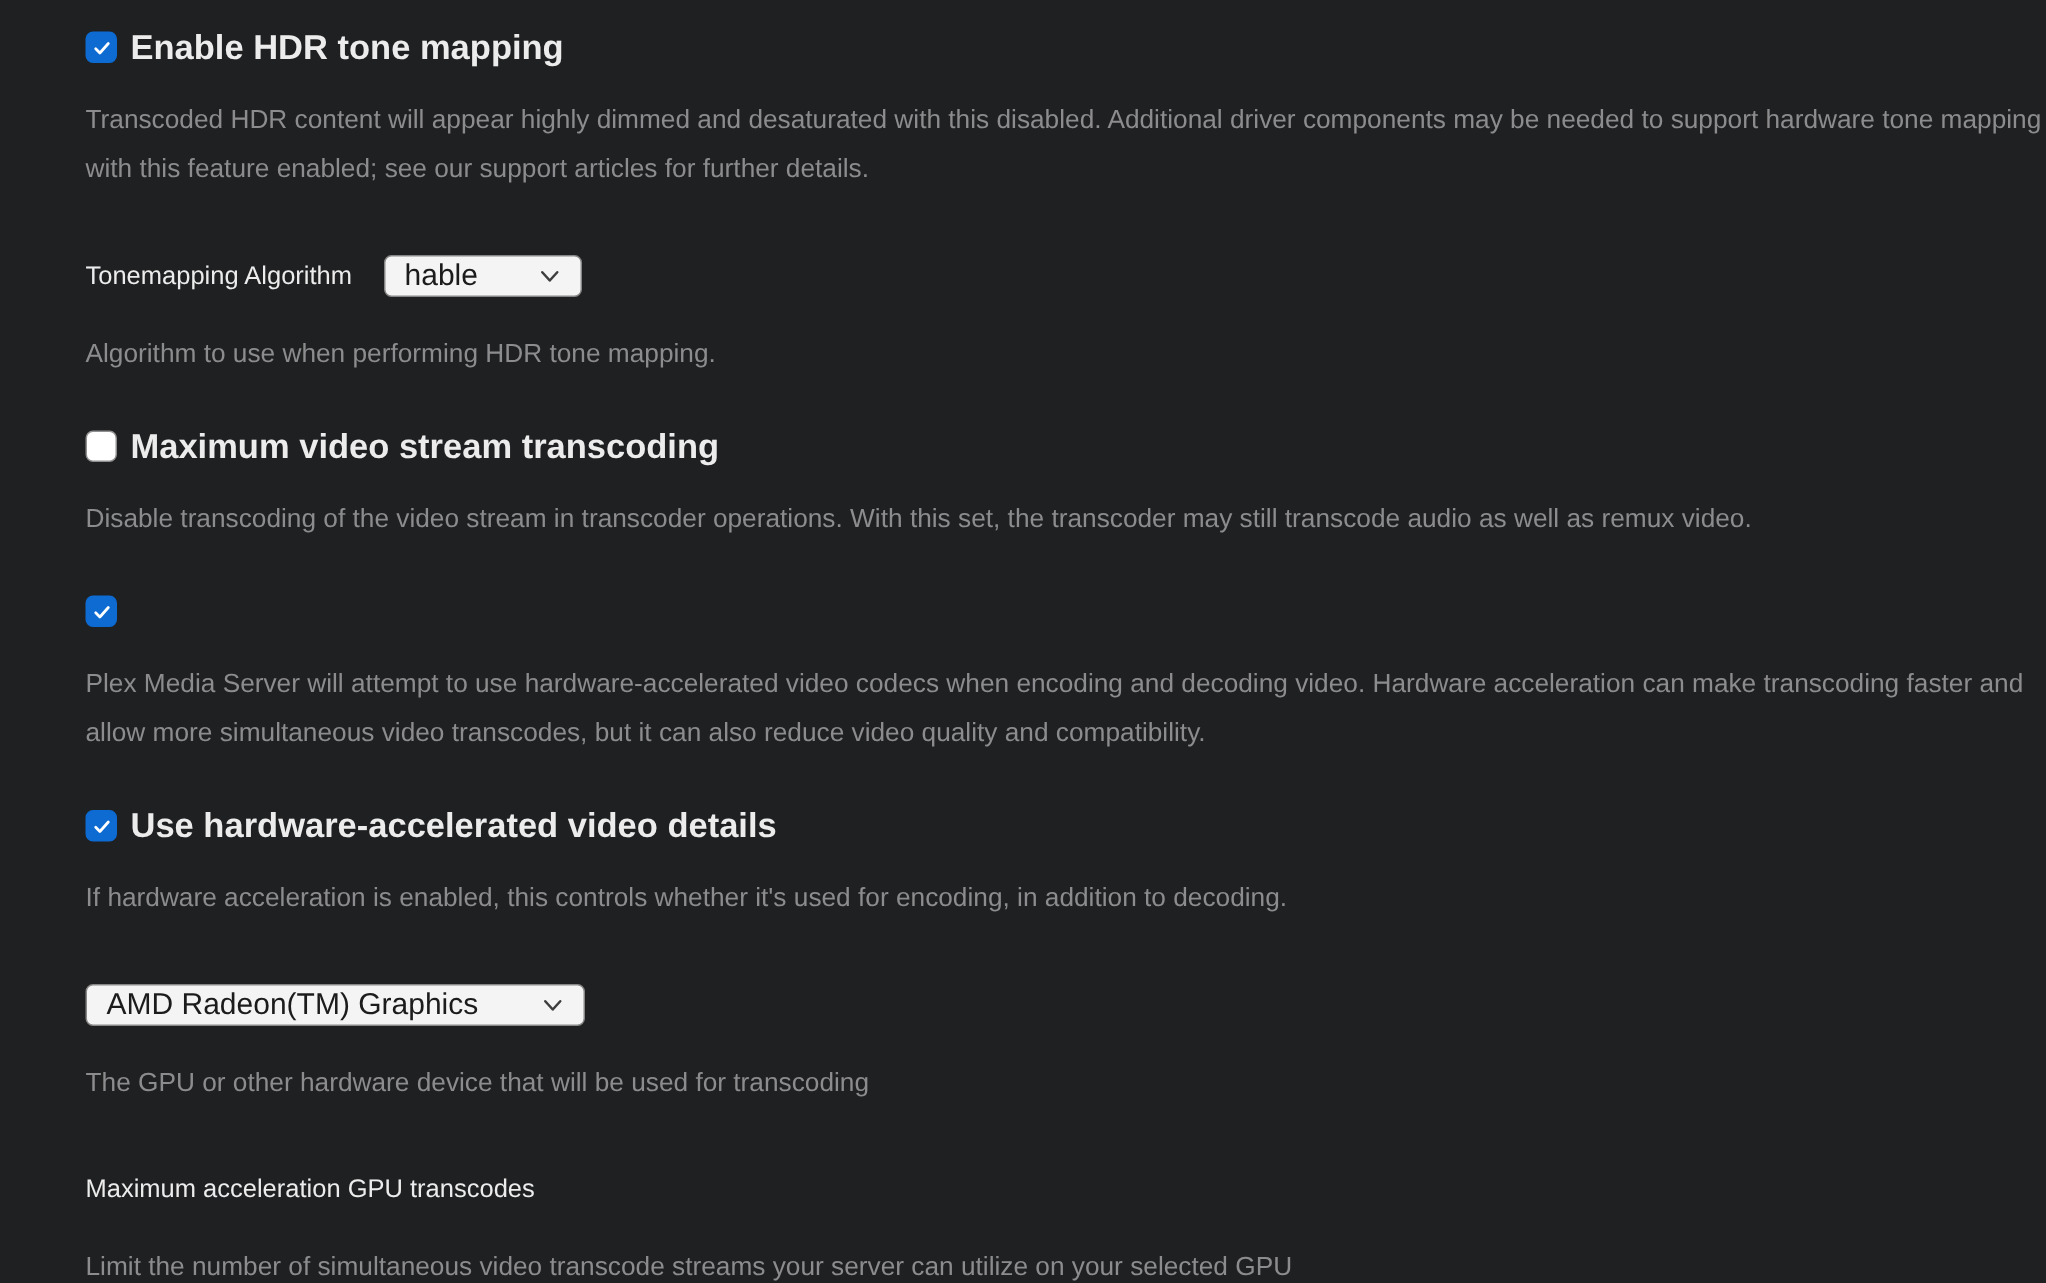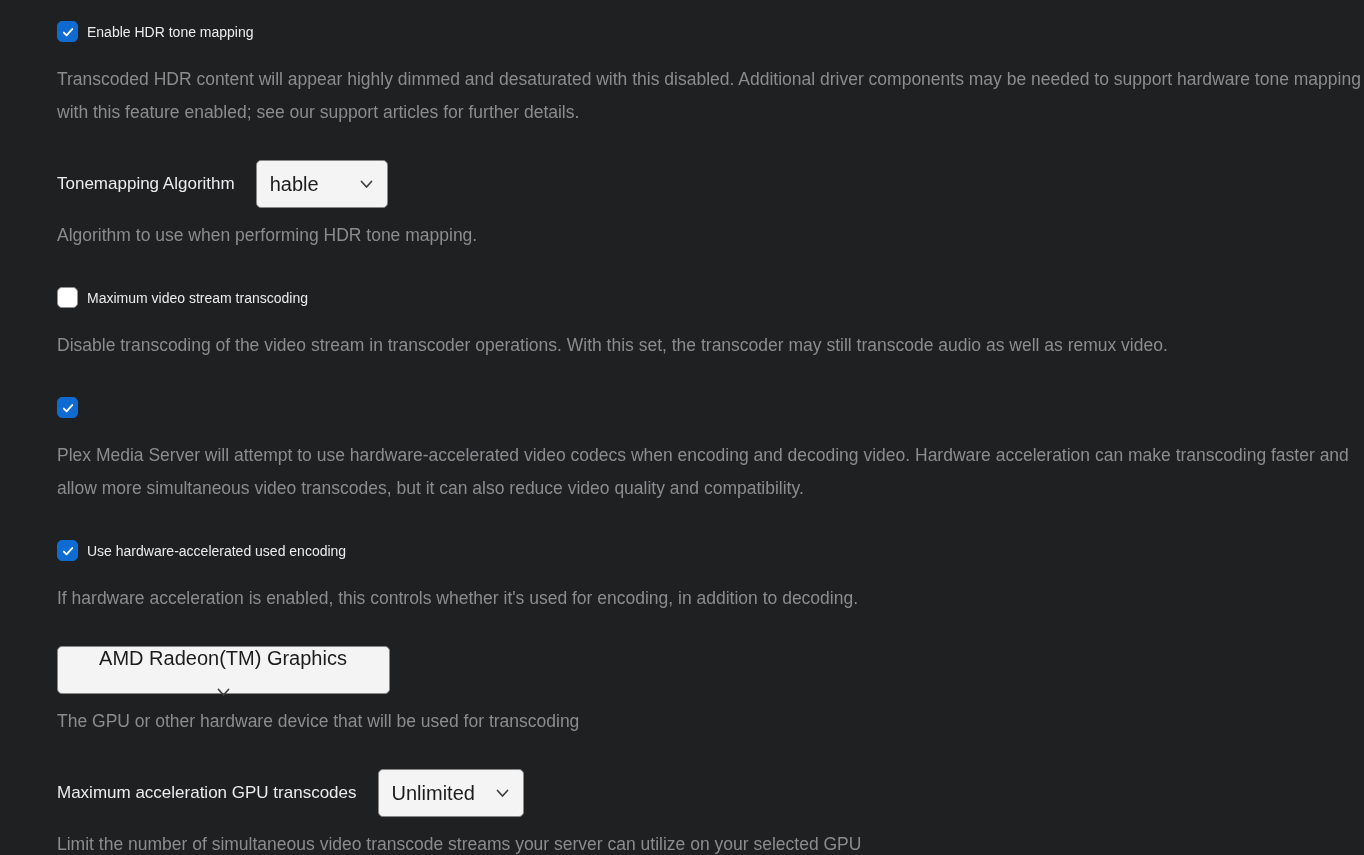"Enable HDR tone mapping" .cb-label { font-size: 14px -> 23px; font-weight: none -> bold }
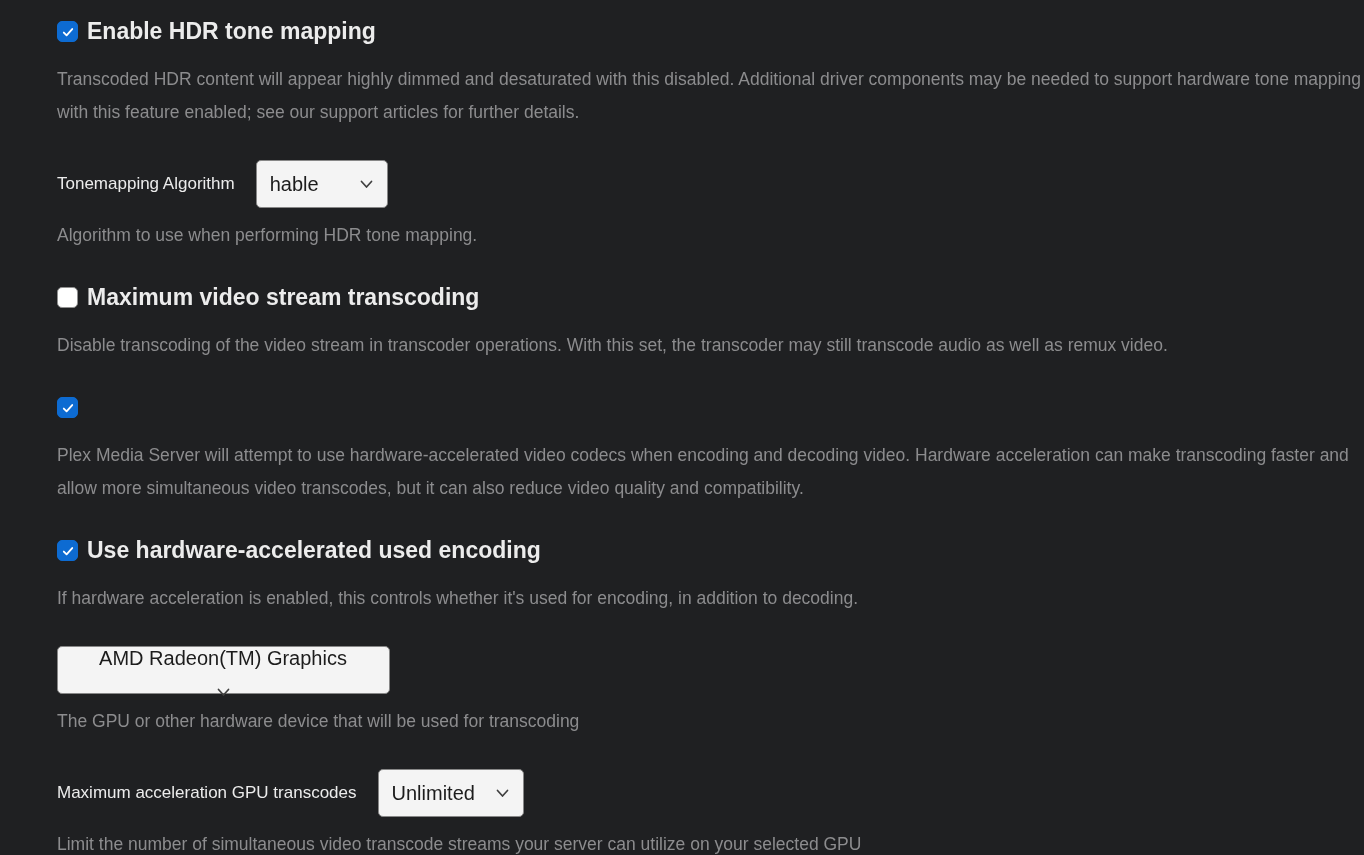"hable" .select { height: 48px -> 28px }
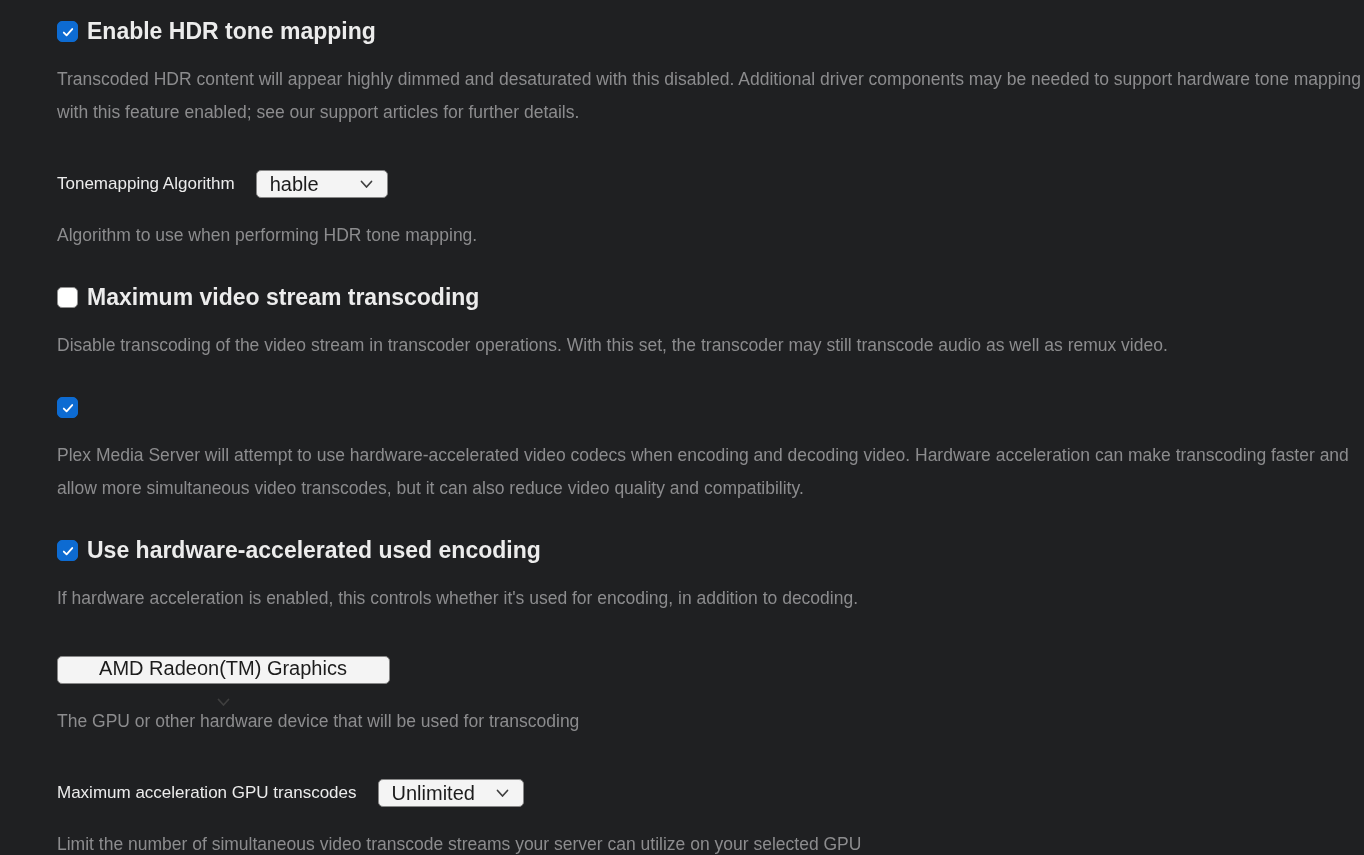"Use hardware-accelerated used encoding" label.cb-label { text: used encoding -> video details }
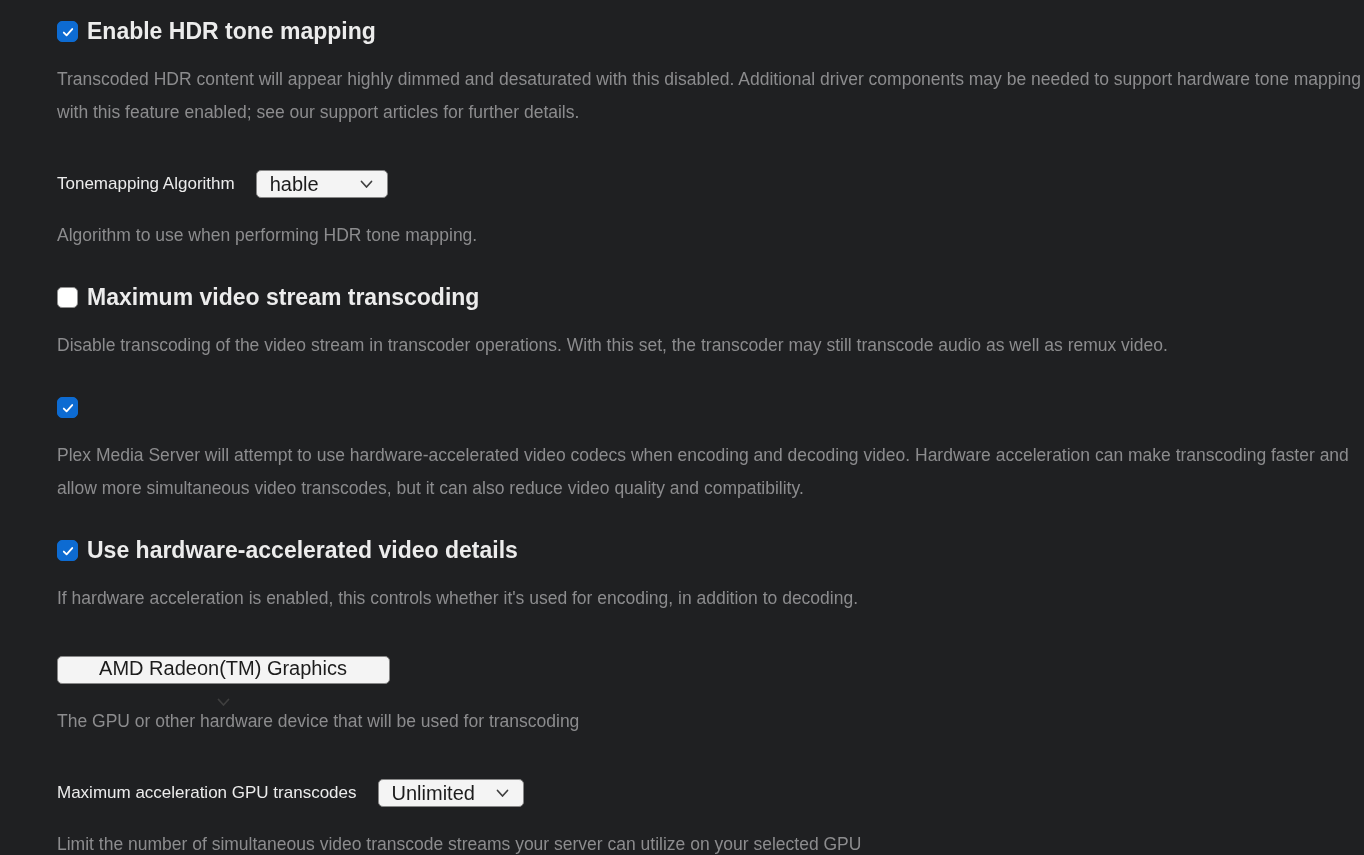"AMD Radeon(TM) Graphics" .sel-amd { flex-direction: column -> none }
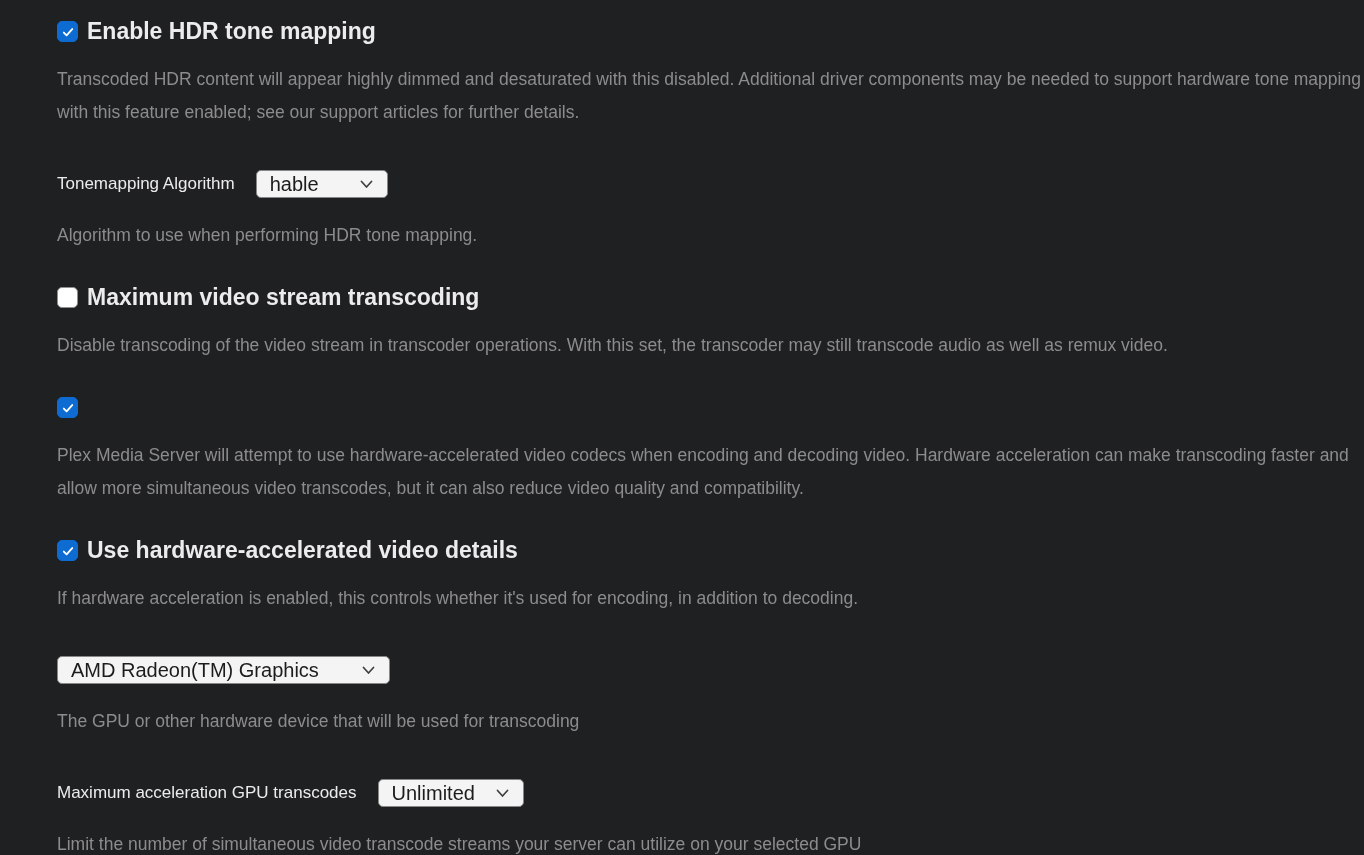"Unlimited" div.select { html: <div> <span>Unlimited</span> <svg> <polyline></polyline> </svg> </div> -> none }
